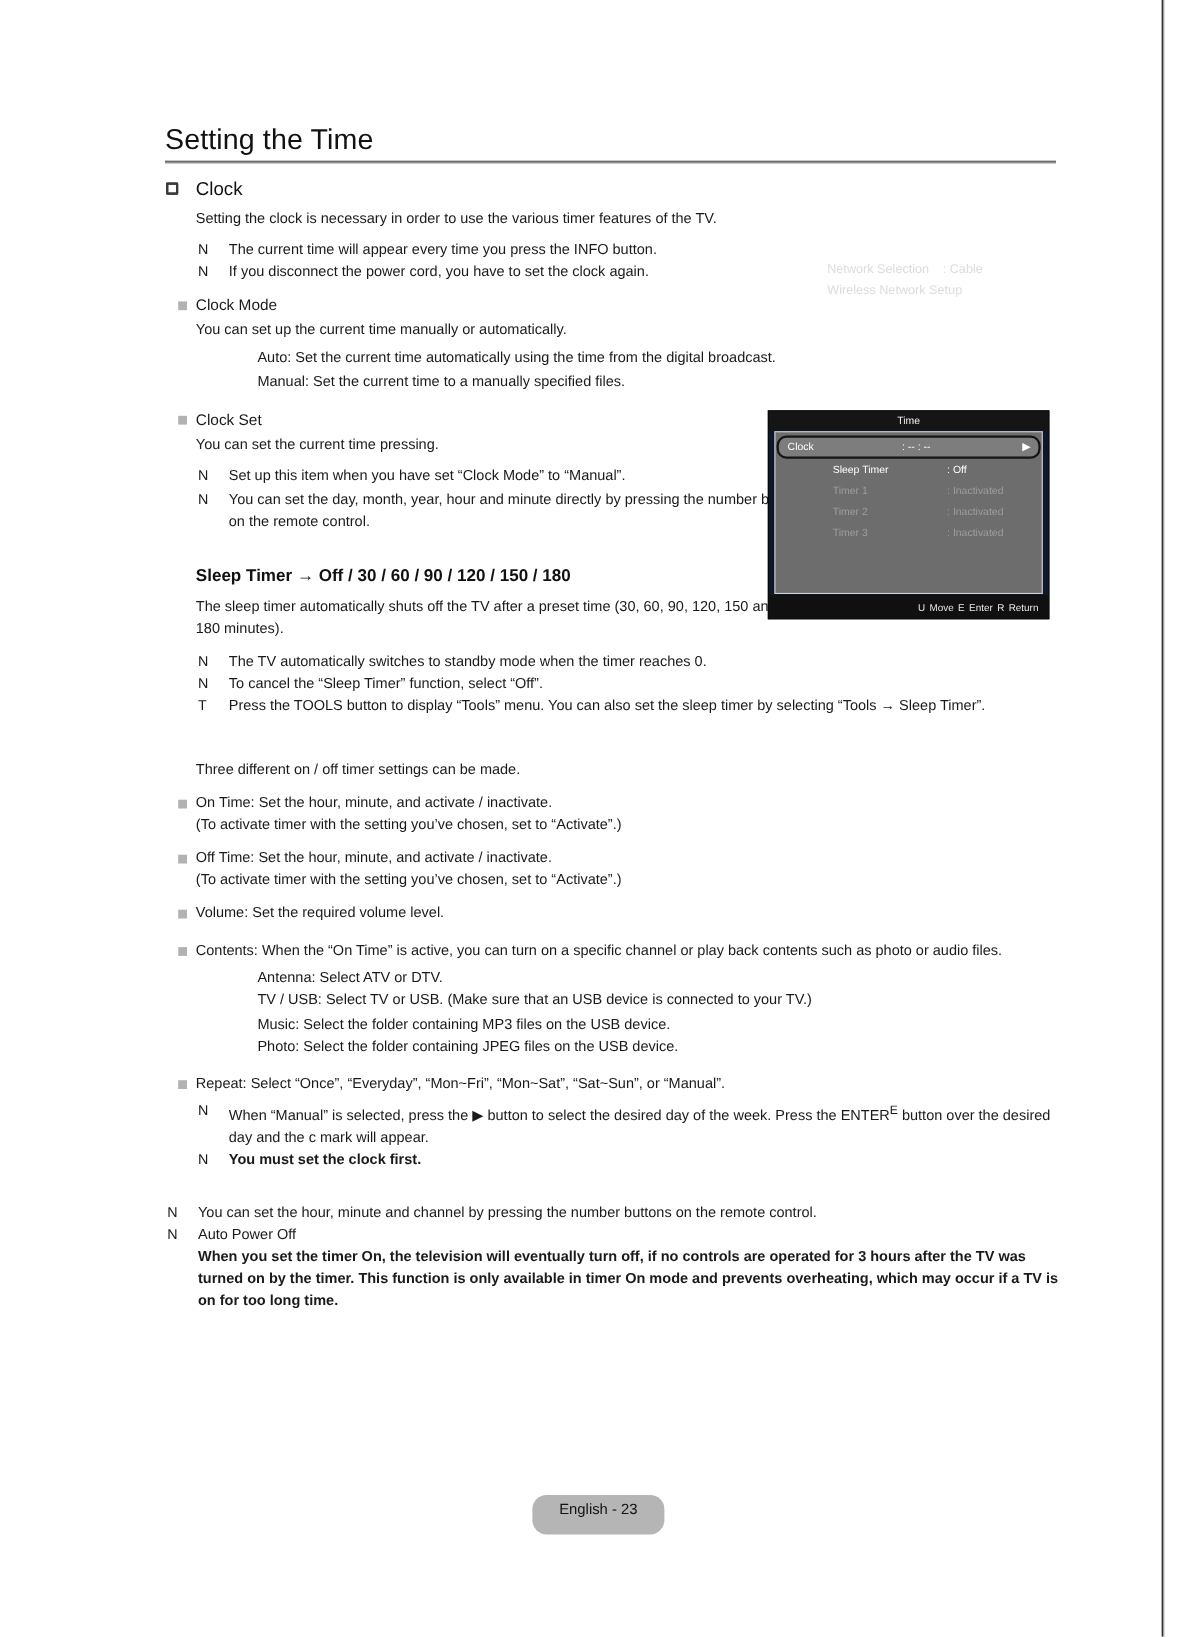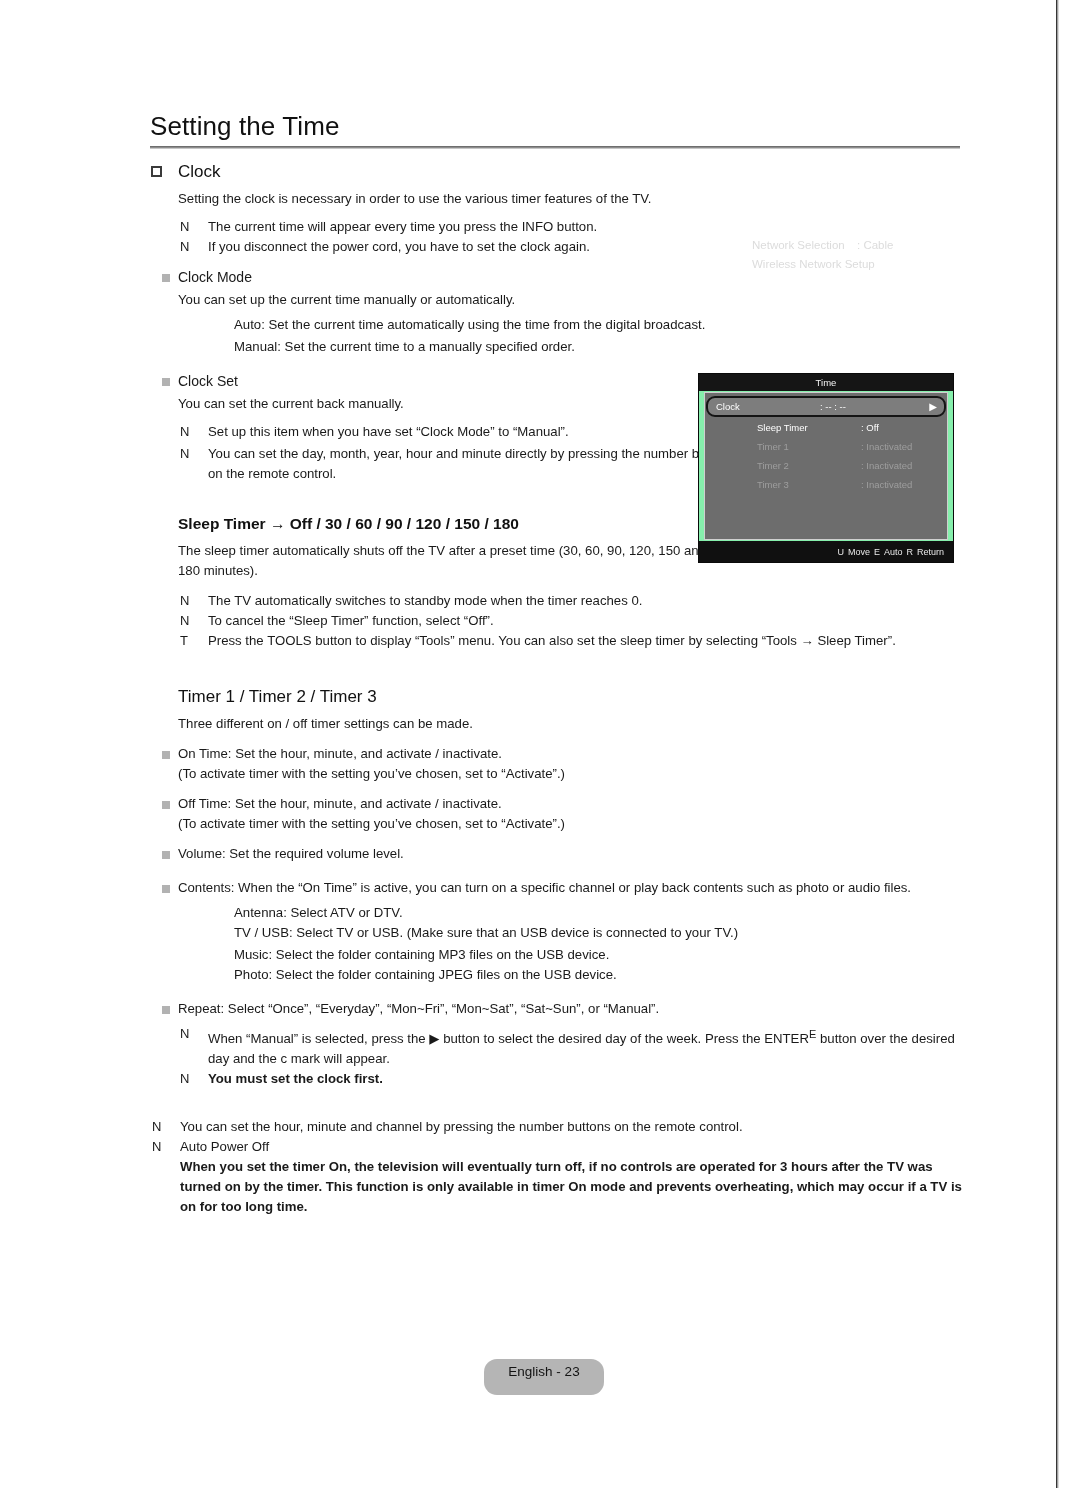"Manual: Set the current time" div.p-indent2 { text: order -> files }
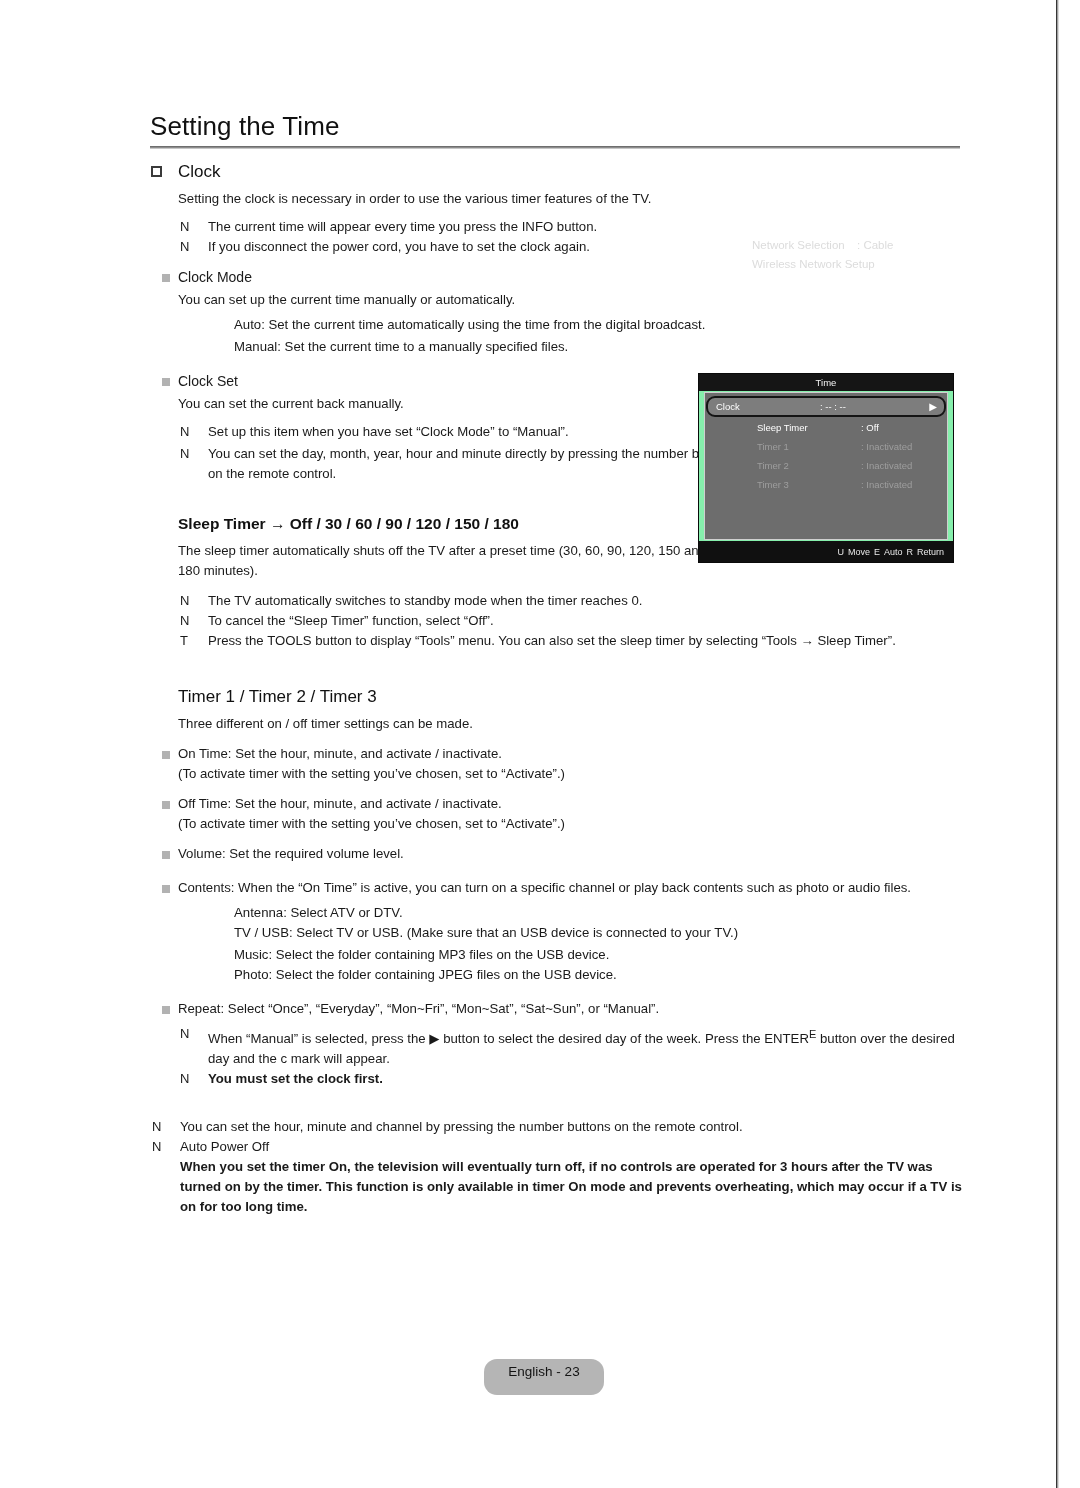"Time" .osd { background: #86efac -> #0f172a }
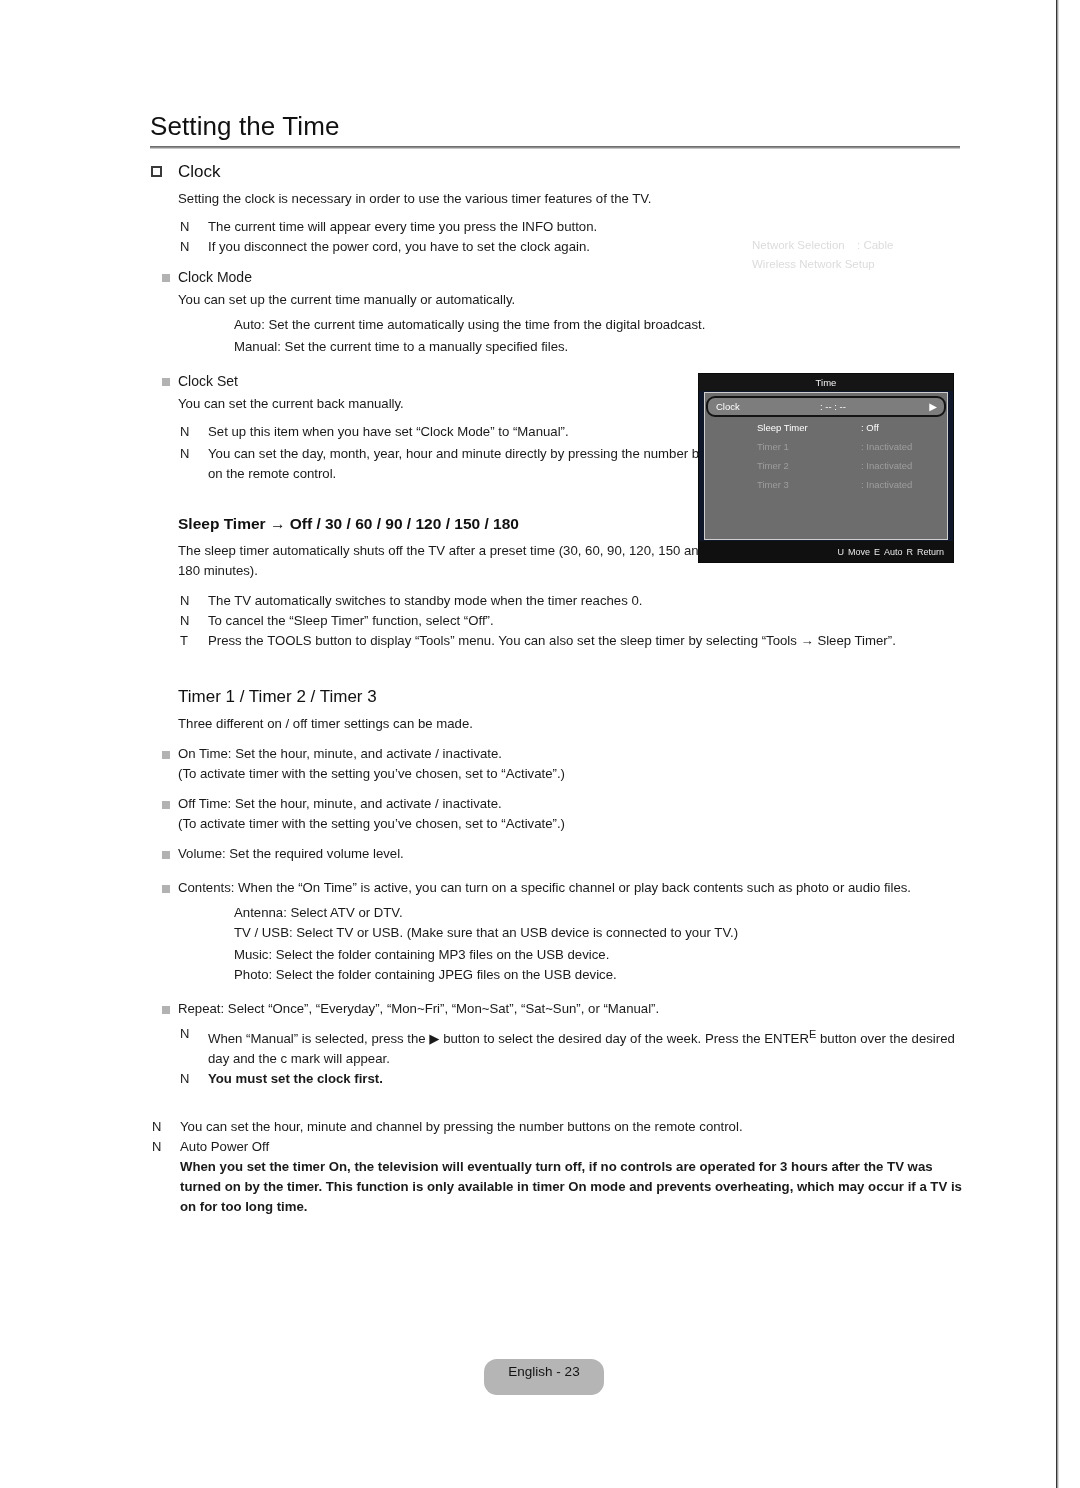"You can set the current" div.p-indent1 { text: back manually -> time pressing }
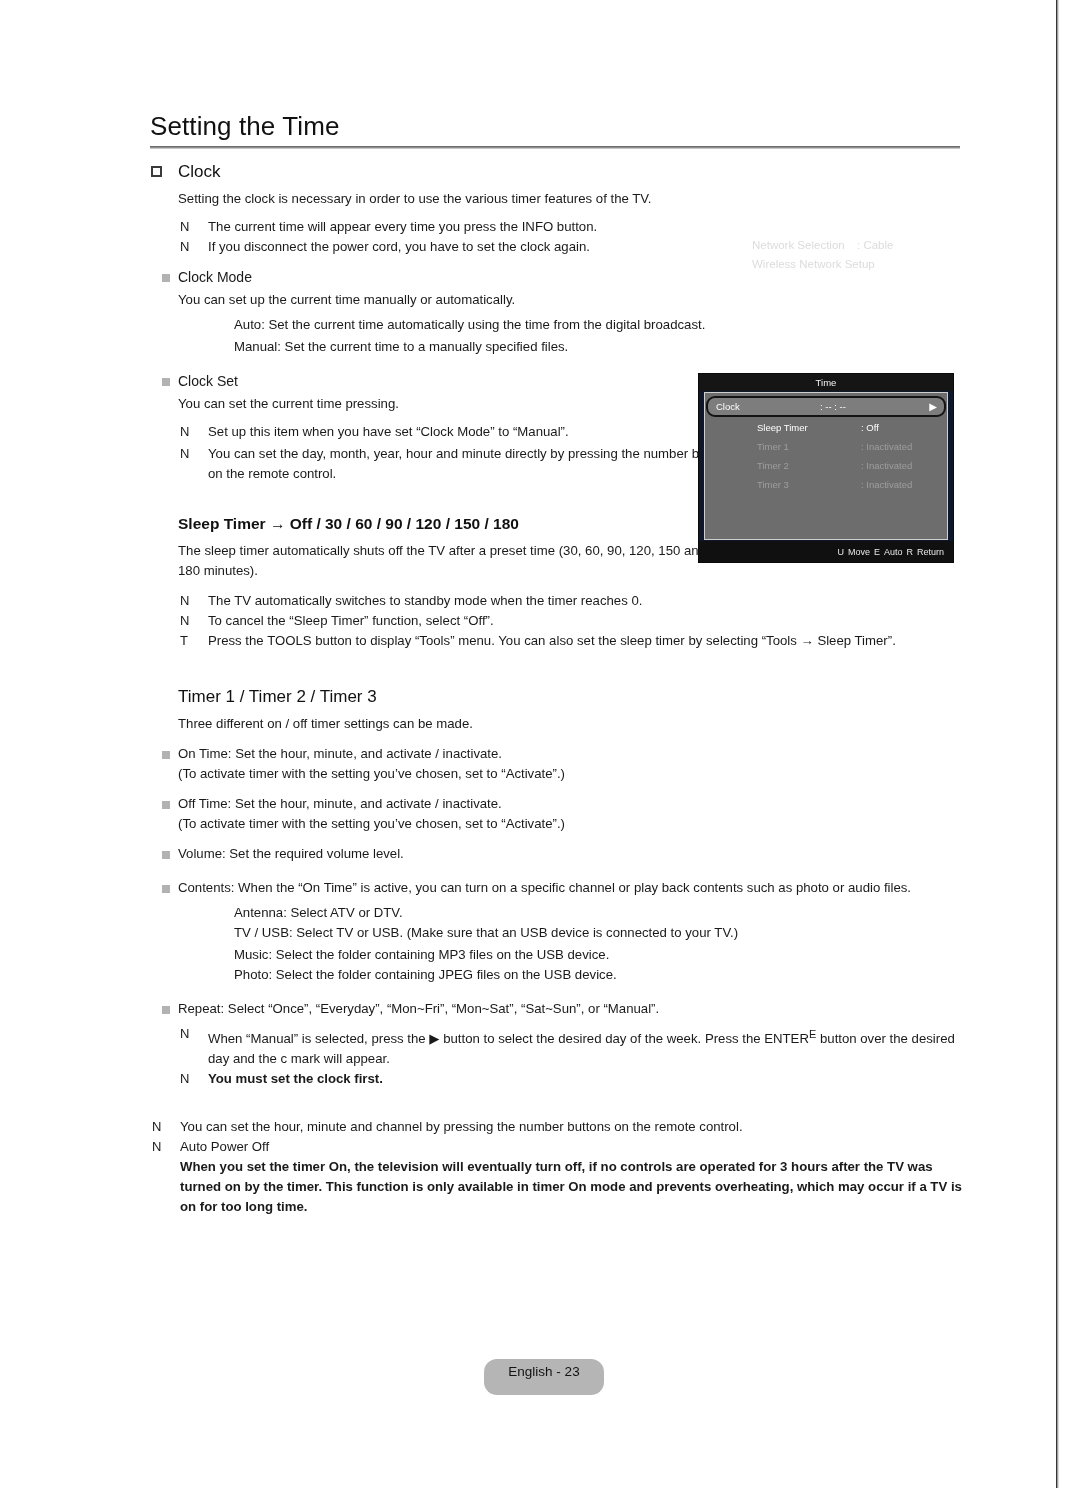"Auto" span { text: Auto -> Enter }
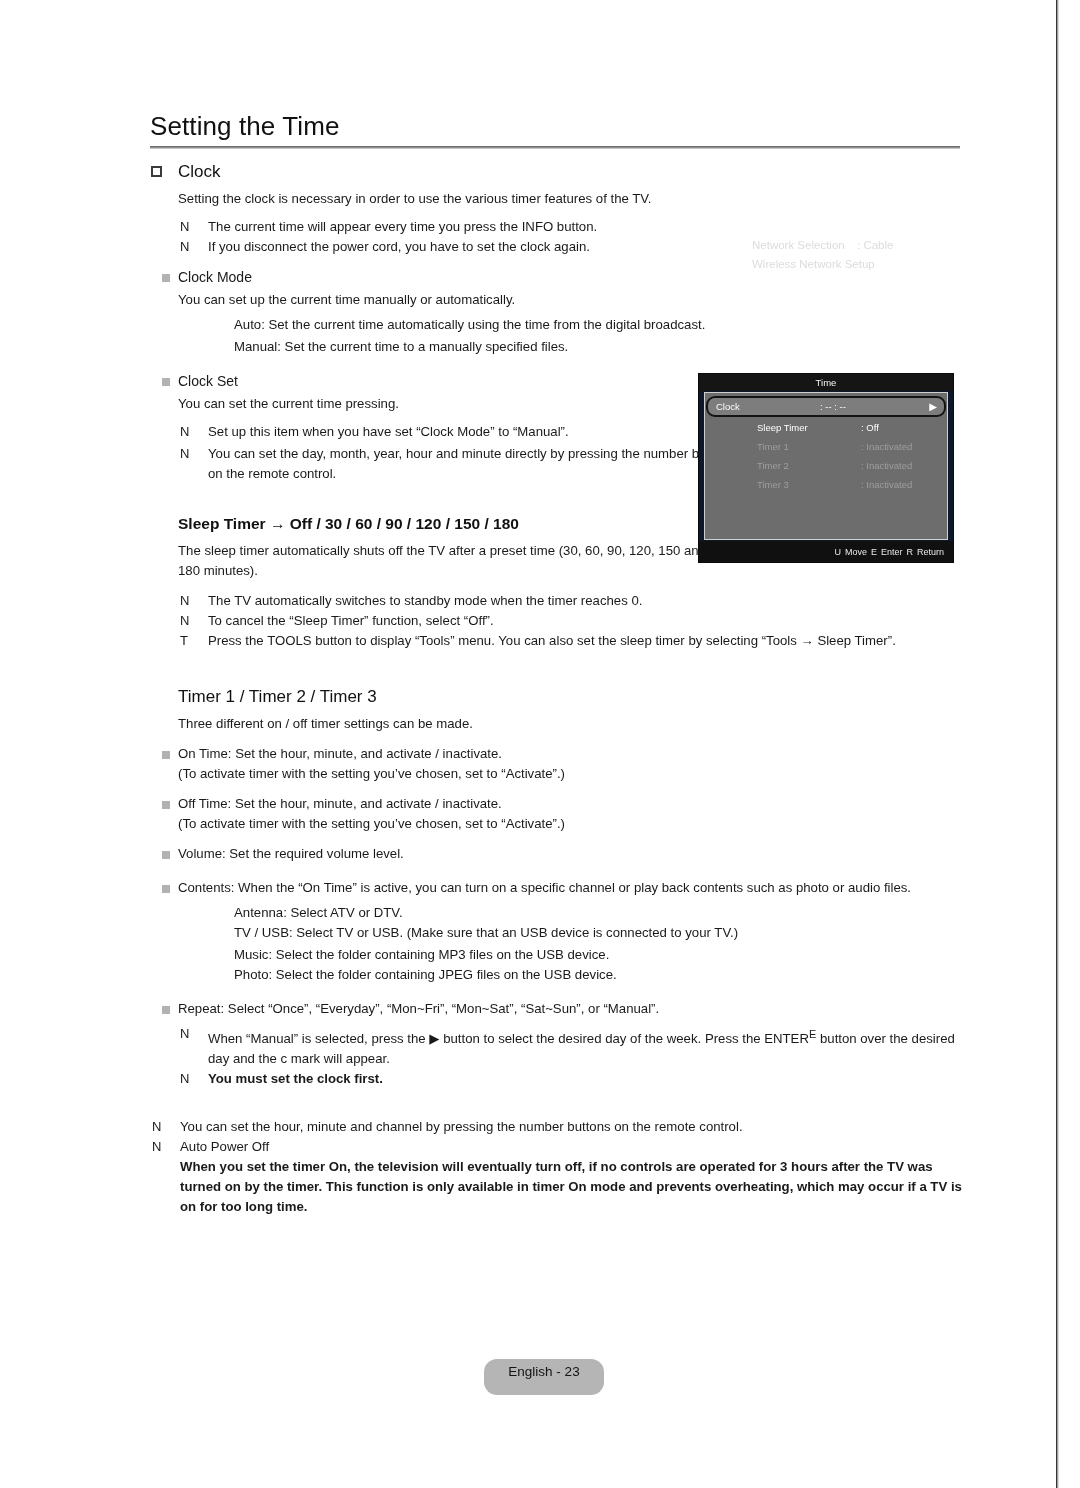"Timer 1 / Timer 2" div.h1row { html: <div> <span></span> <span>Timer 1 / Timer 2 / Timer 3</span> </div> -> none }
